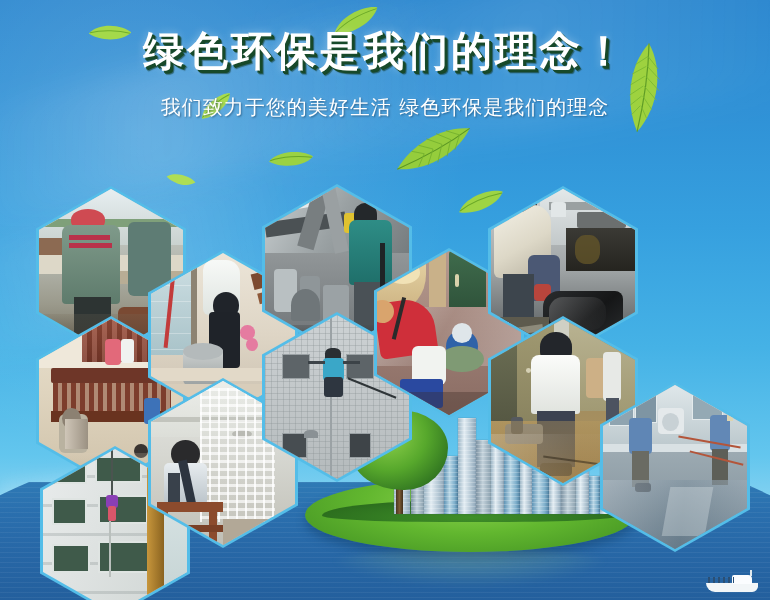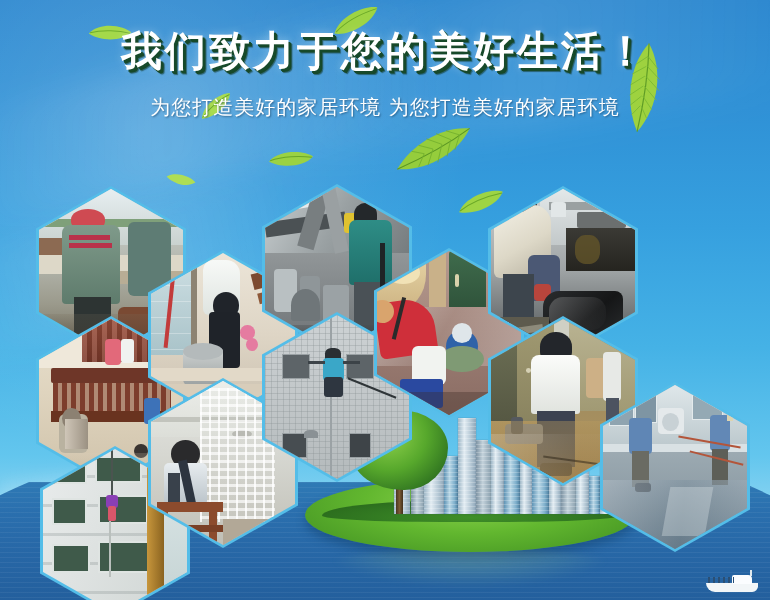"我们致力于您的美好生活！" span.headline { text: 我们致力于您的美好生活 -> 绿色环保是我们的理念 }
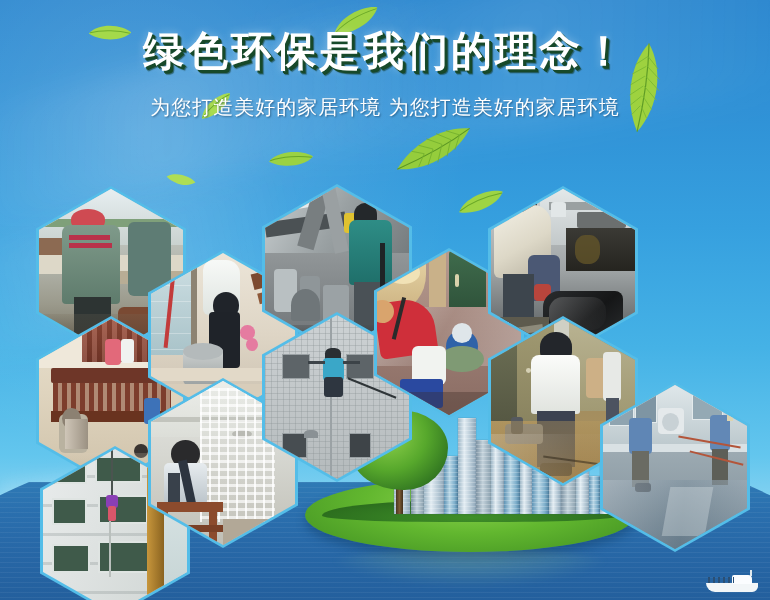"为您打造美好的家居环境 为您打造美好的家居环境" span.subline { text: 为您打造美好的家居环境 为您打造美好的家居环境 -> 我们致力于您的美好生活 绿色环保是我们的理念 }
